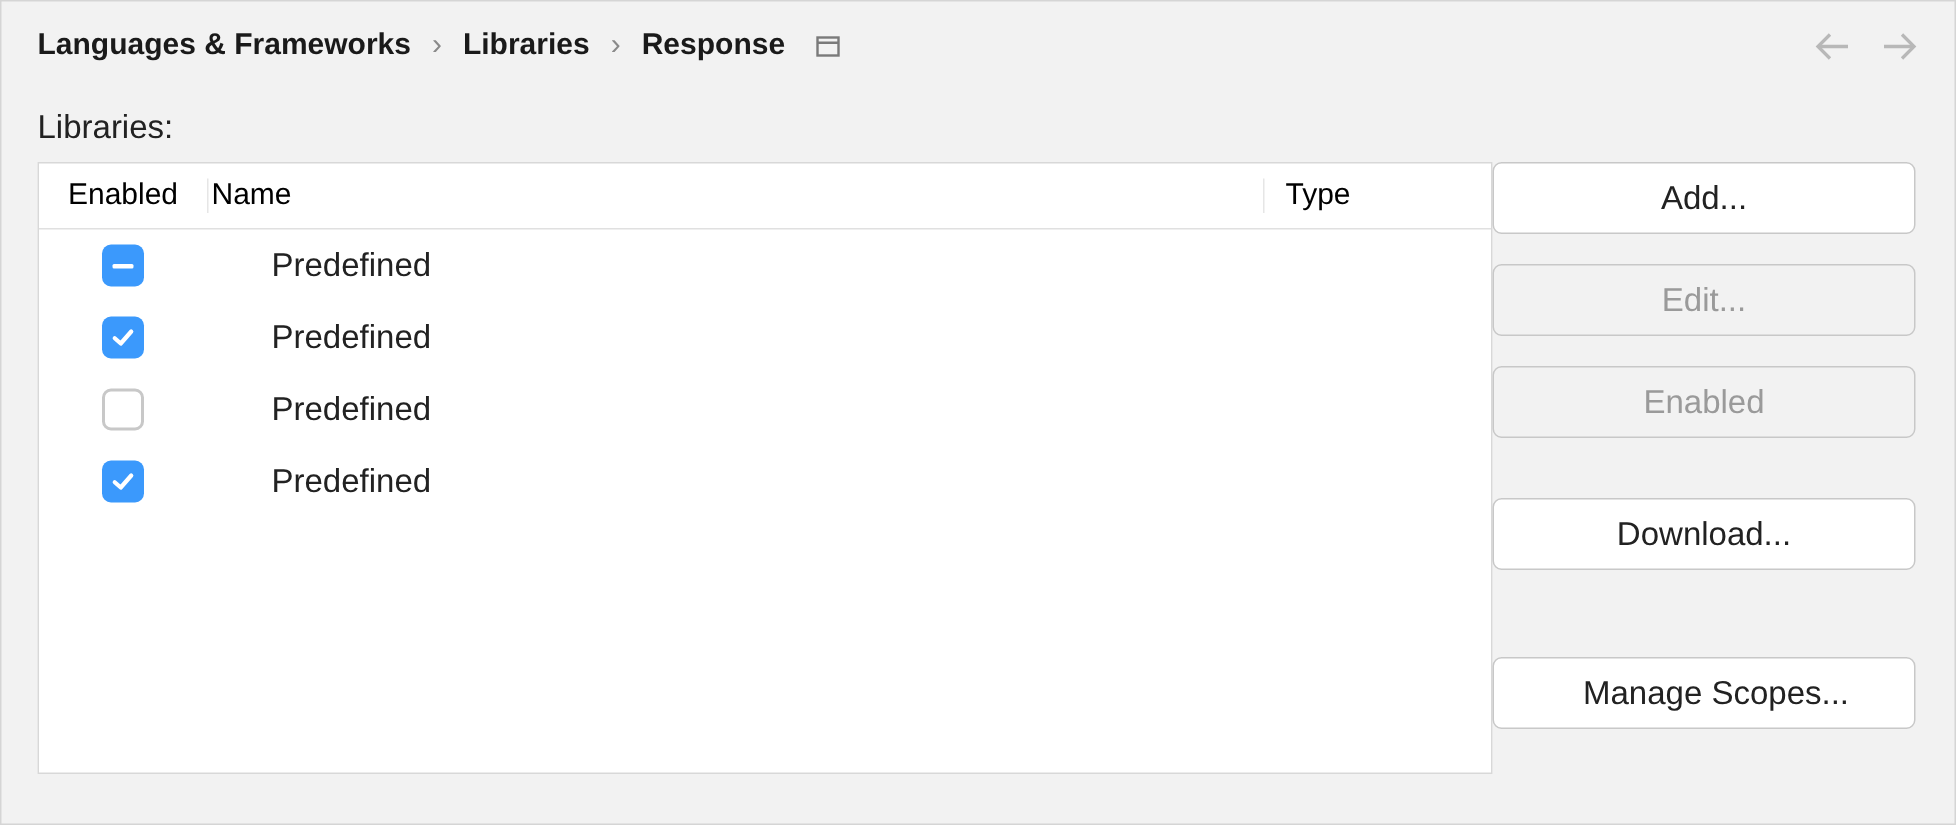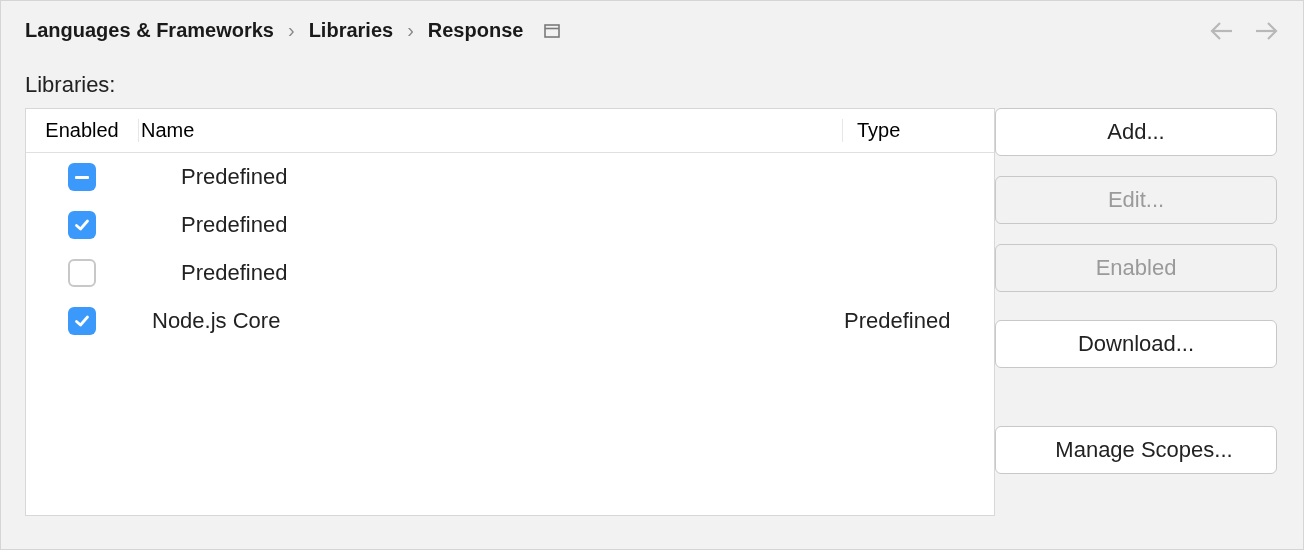"Node.js Core" div.col-name { html: <div>Node.js Core</div> -> none }
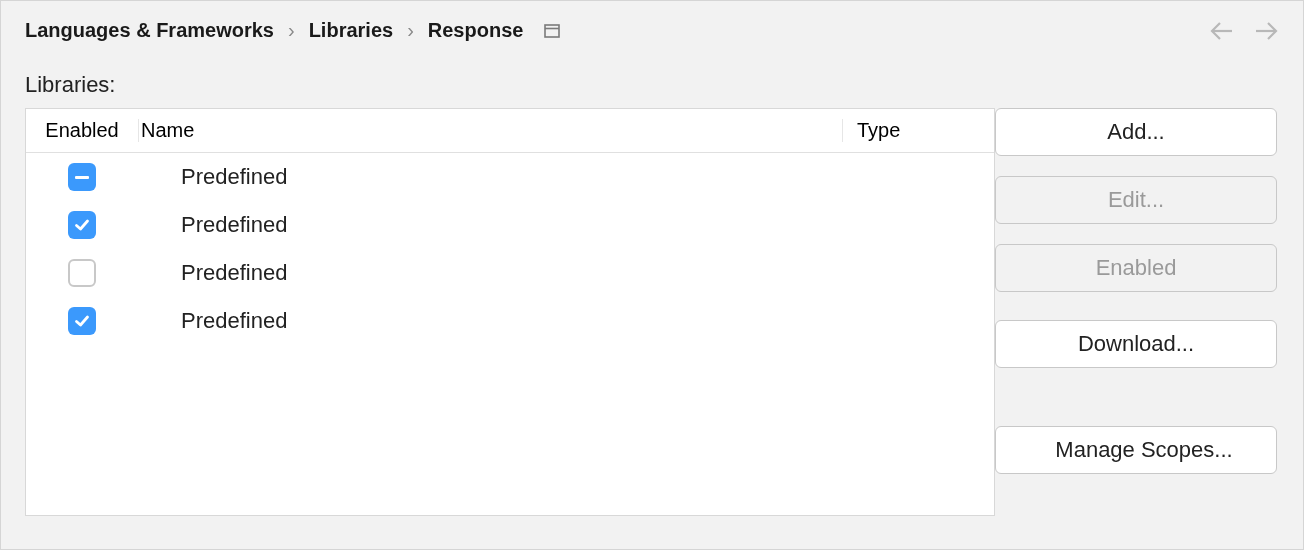"Download..." .gap-small { margin-top: 8px -> 20px }
